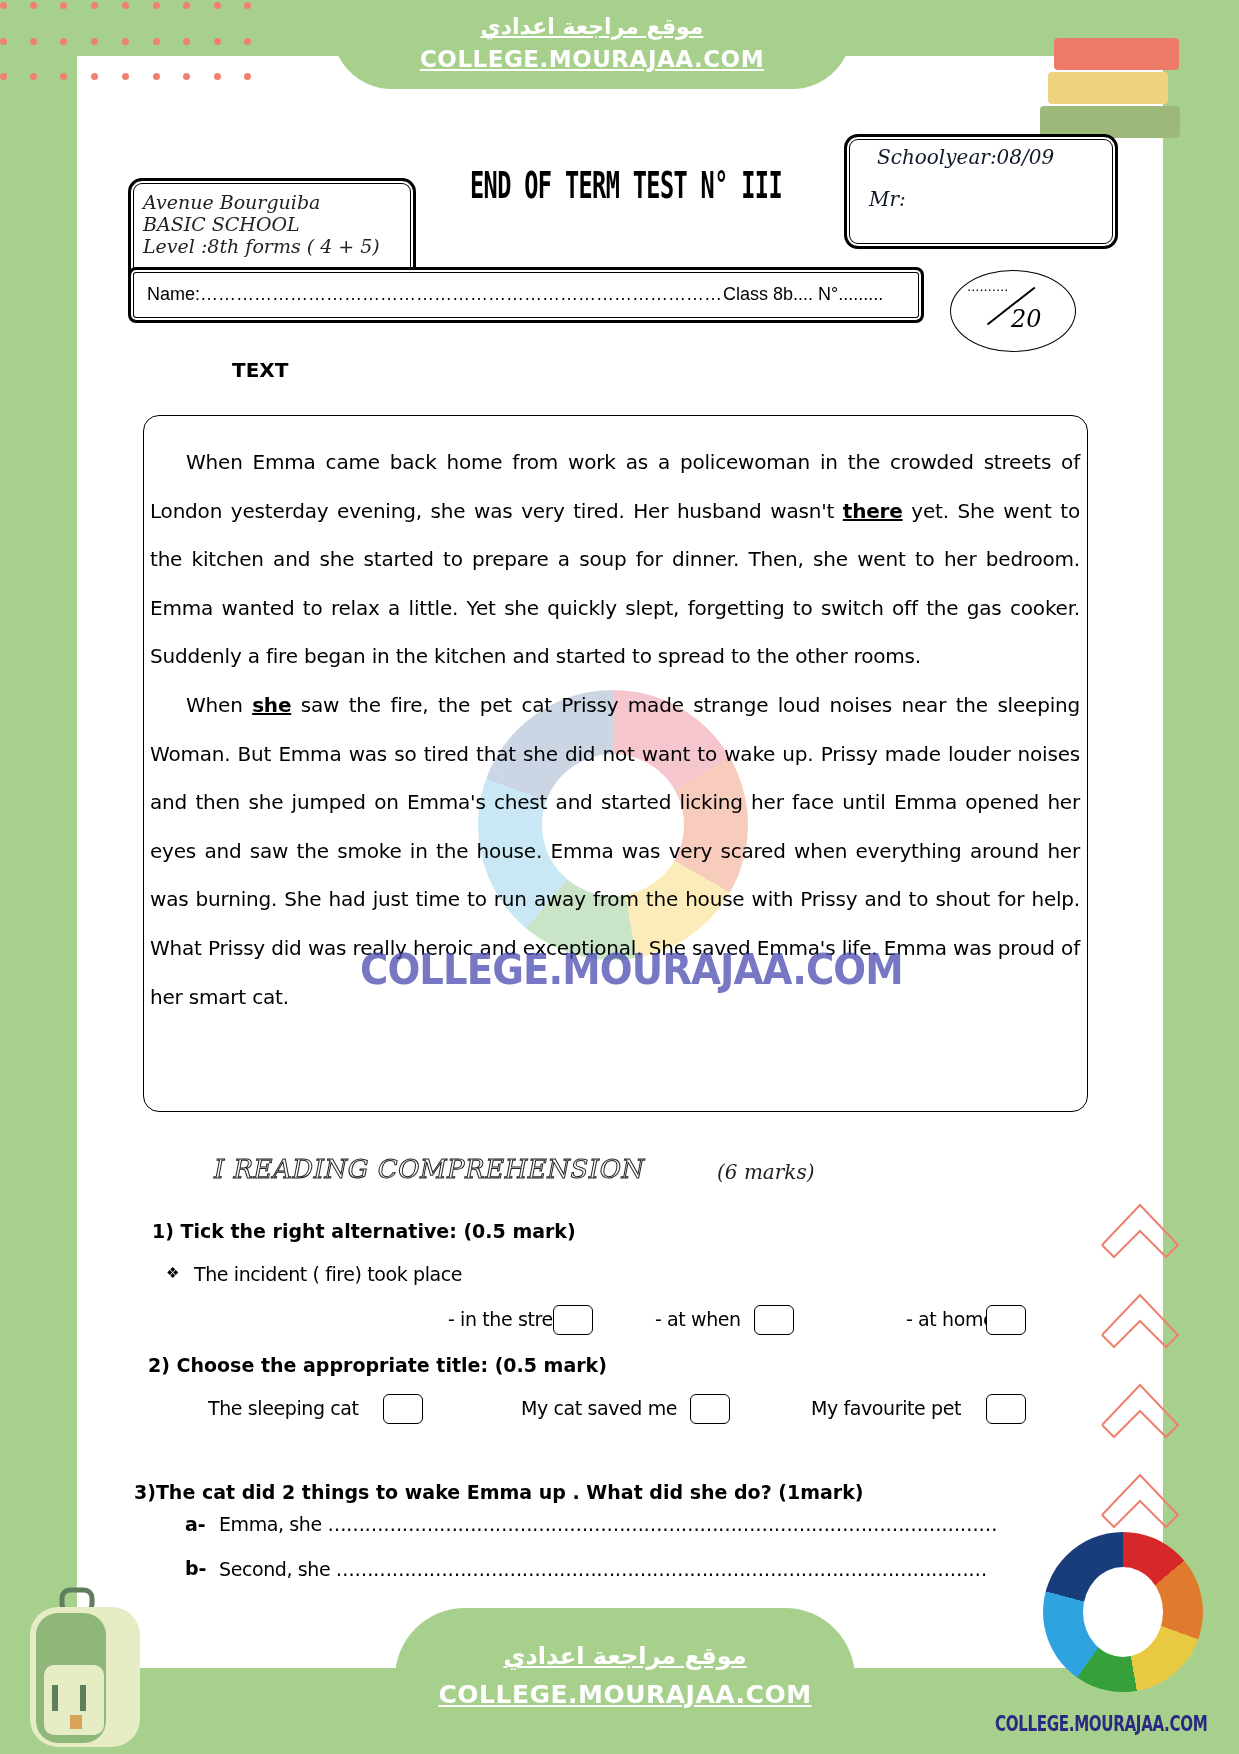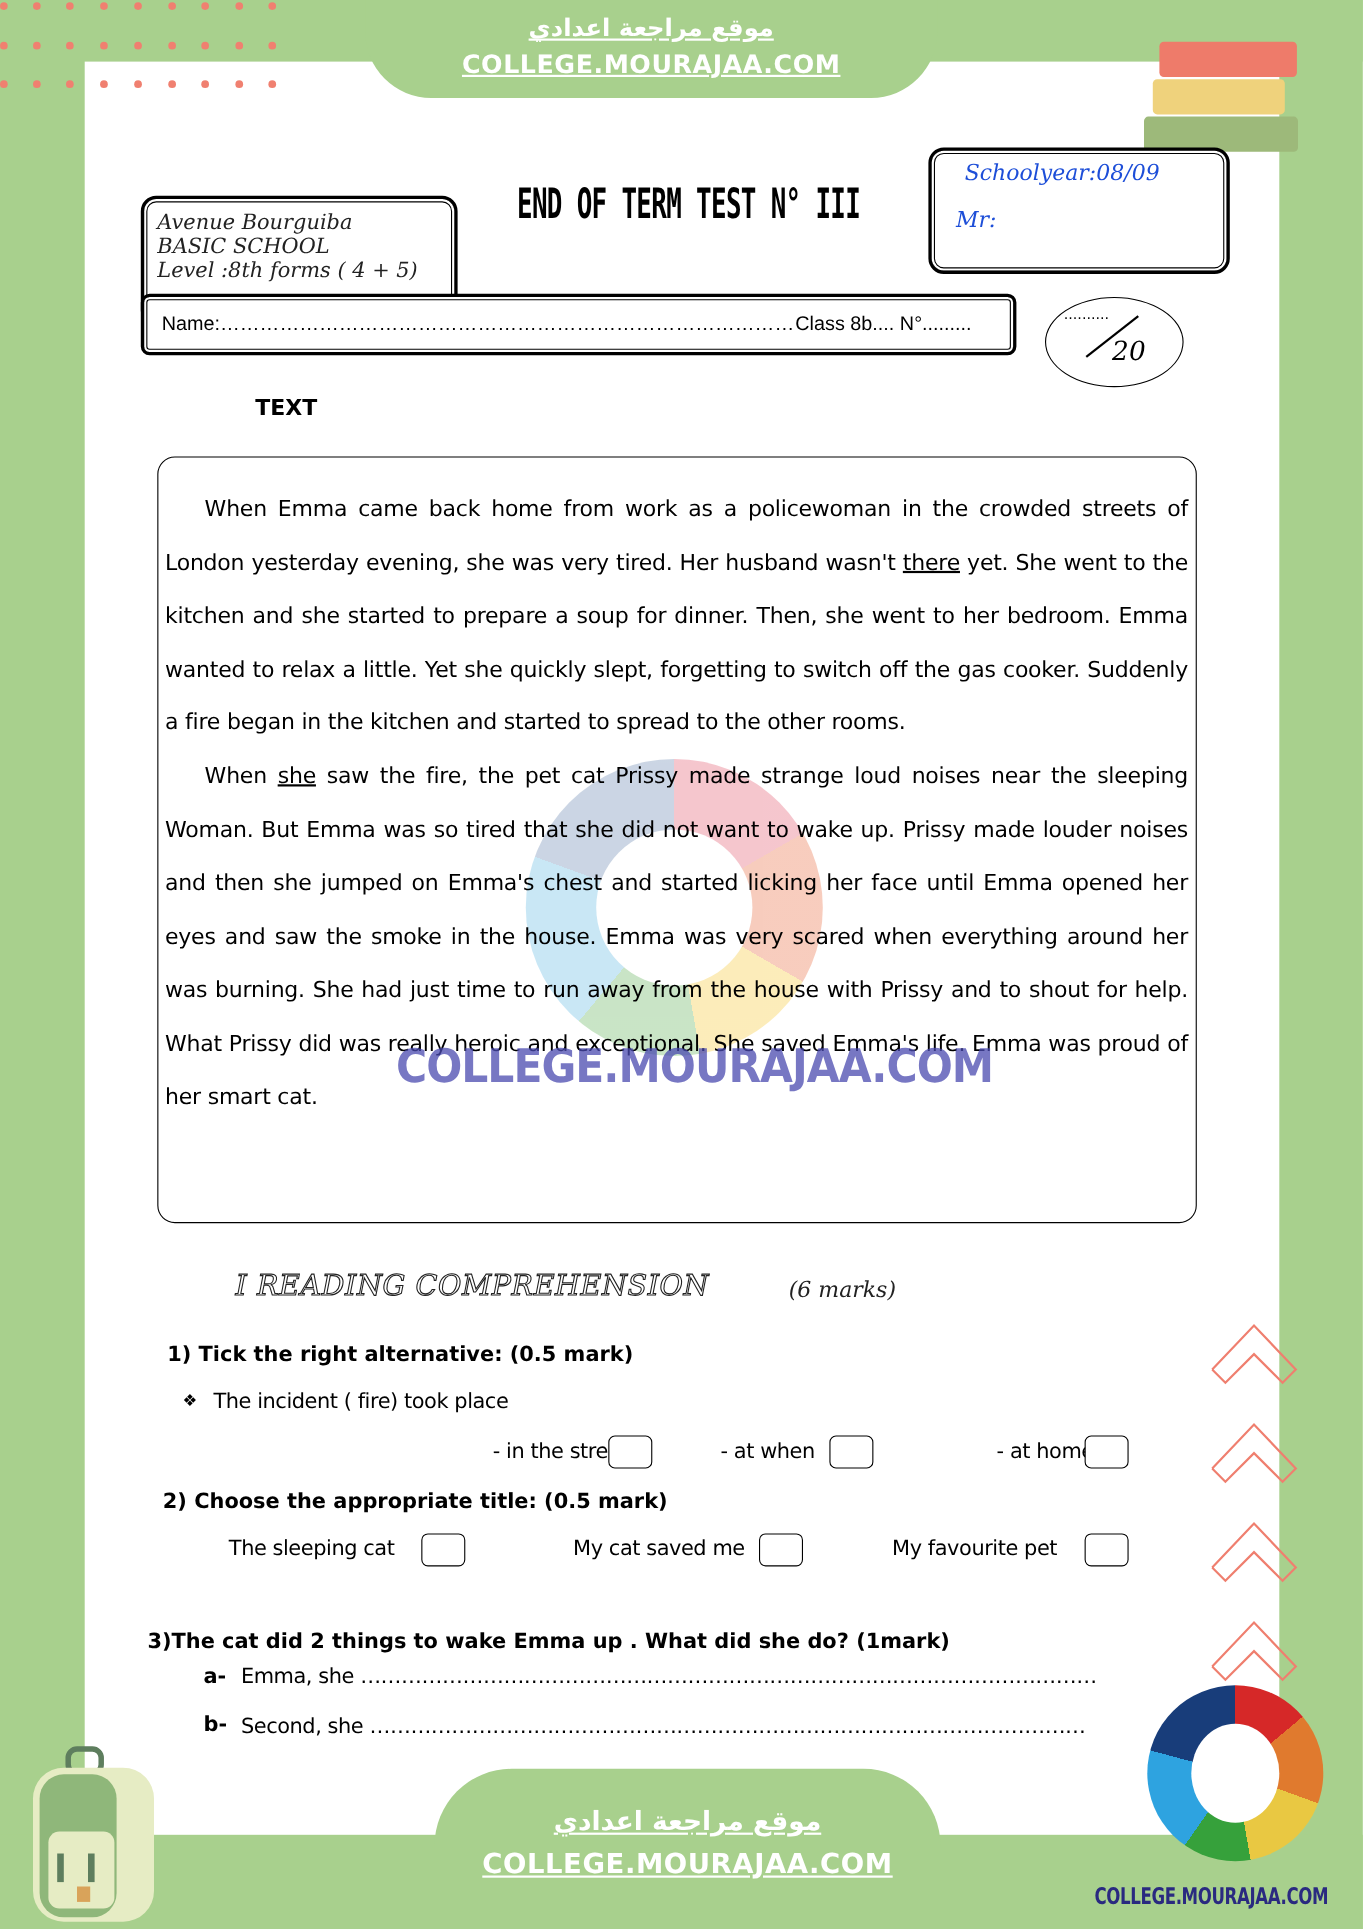"Schoolyear:08/09" .year-box .line { color: #1d4ed8 -> #0f172a }
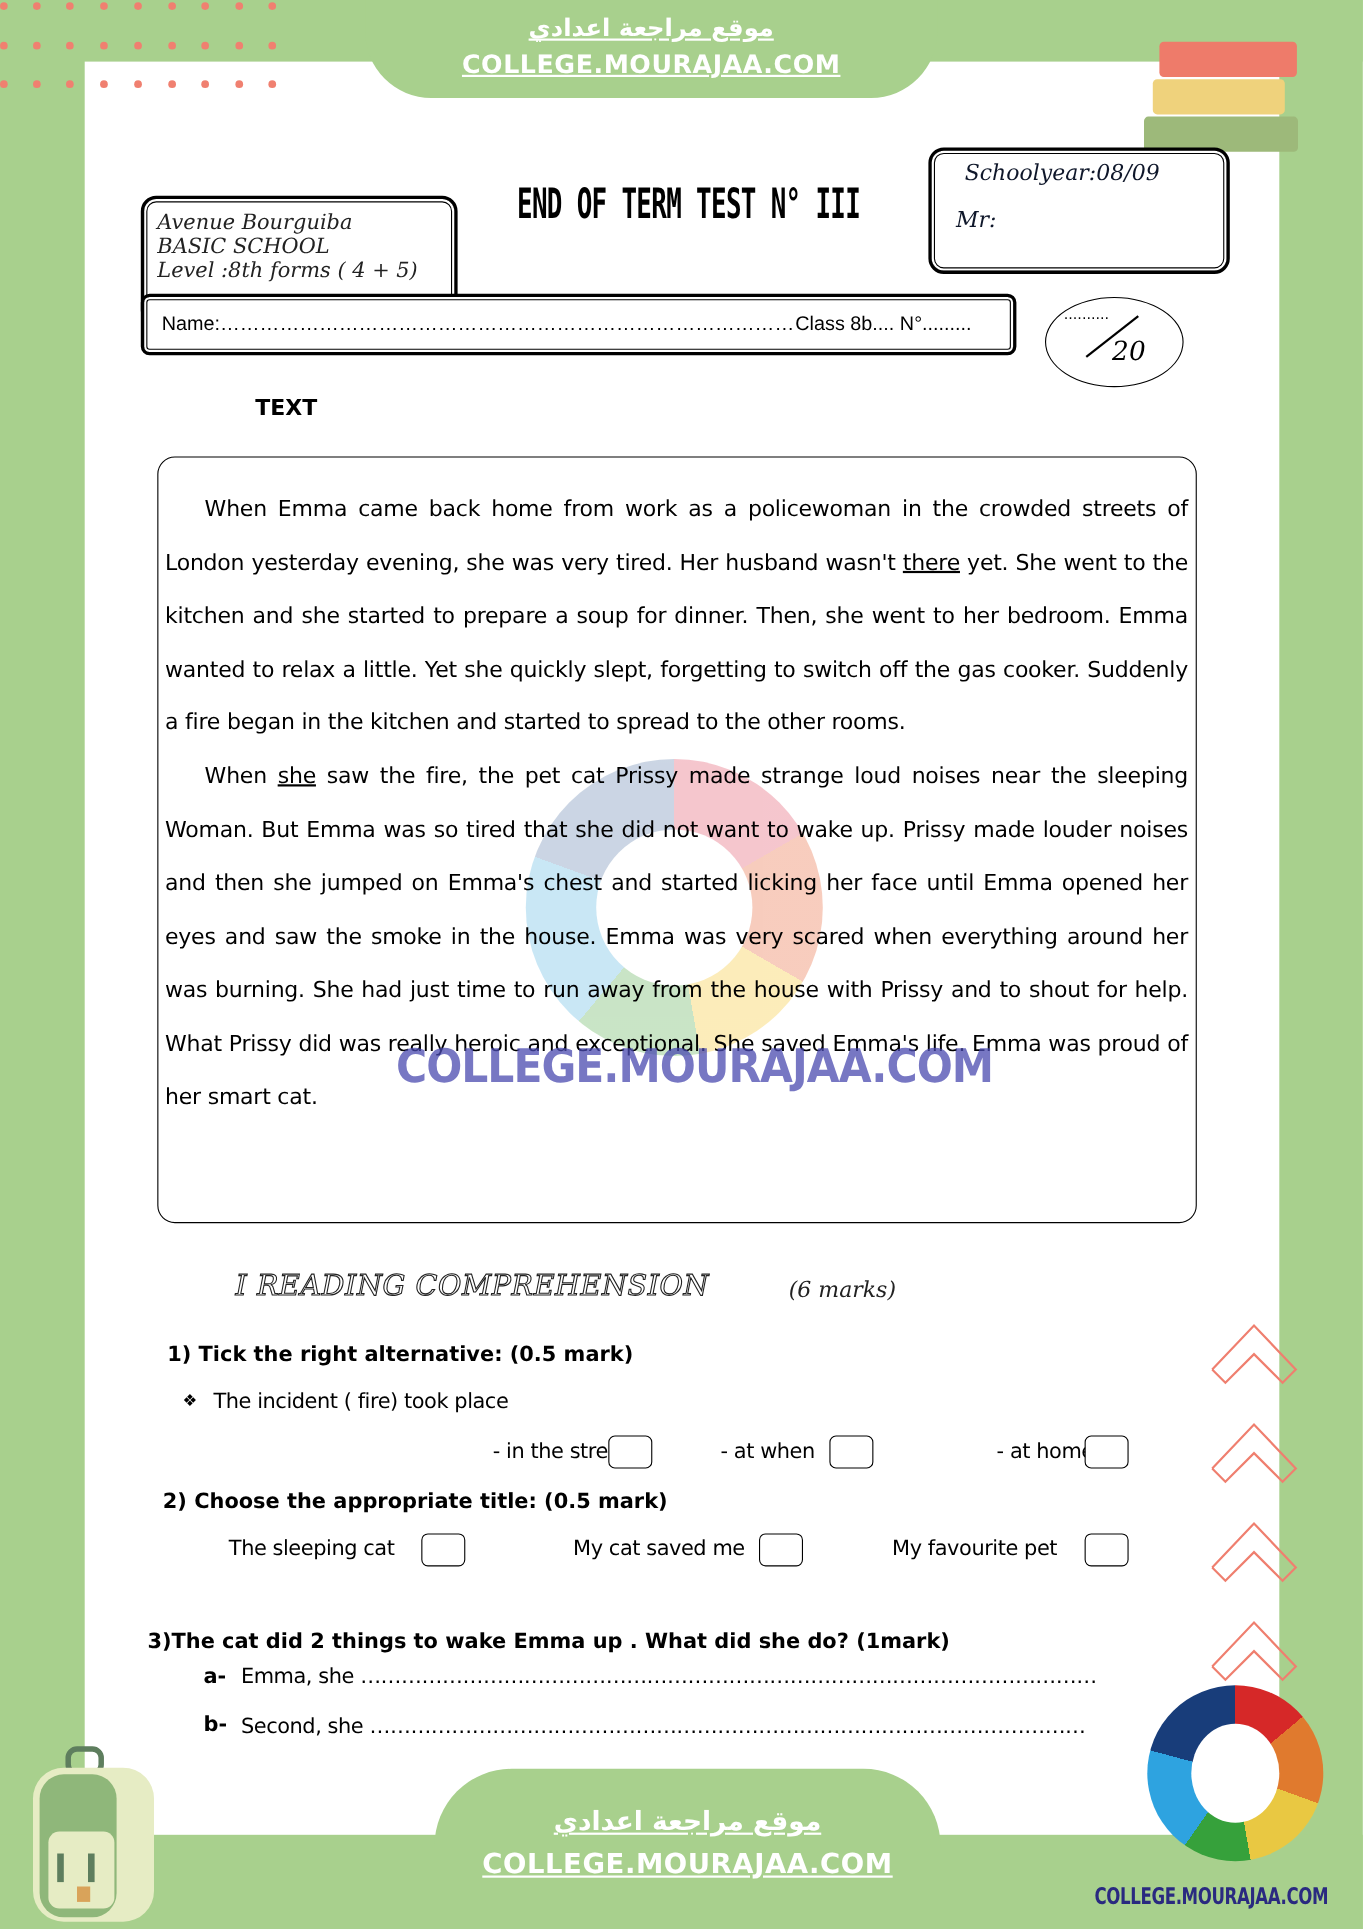"there" .passage u { font-weight: normal -> bold }
